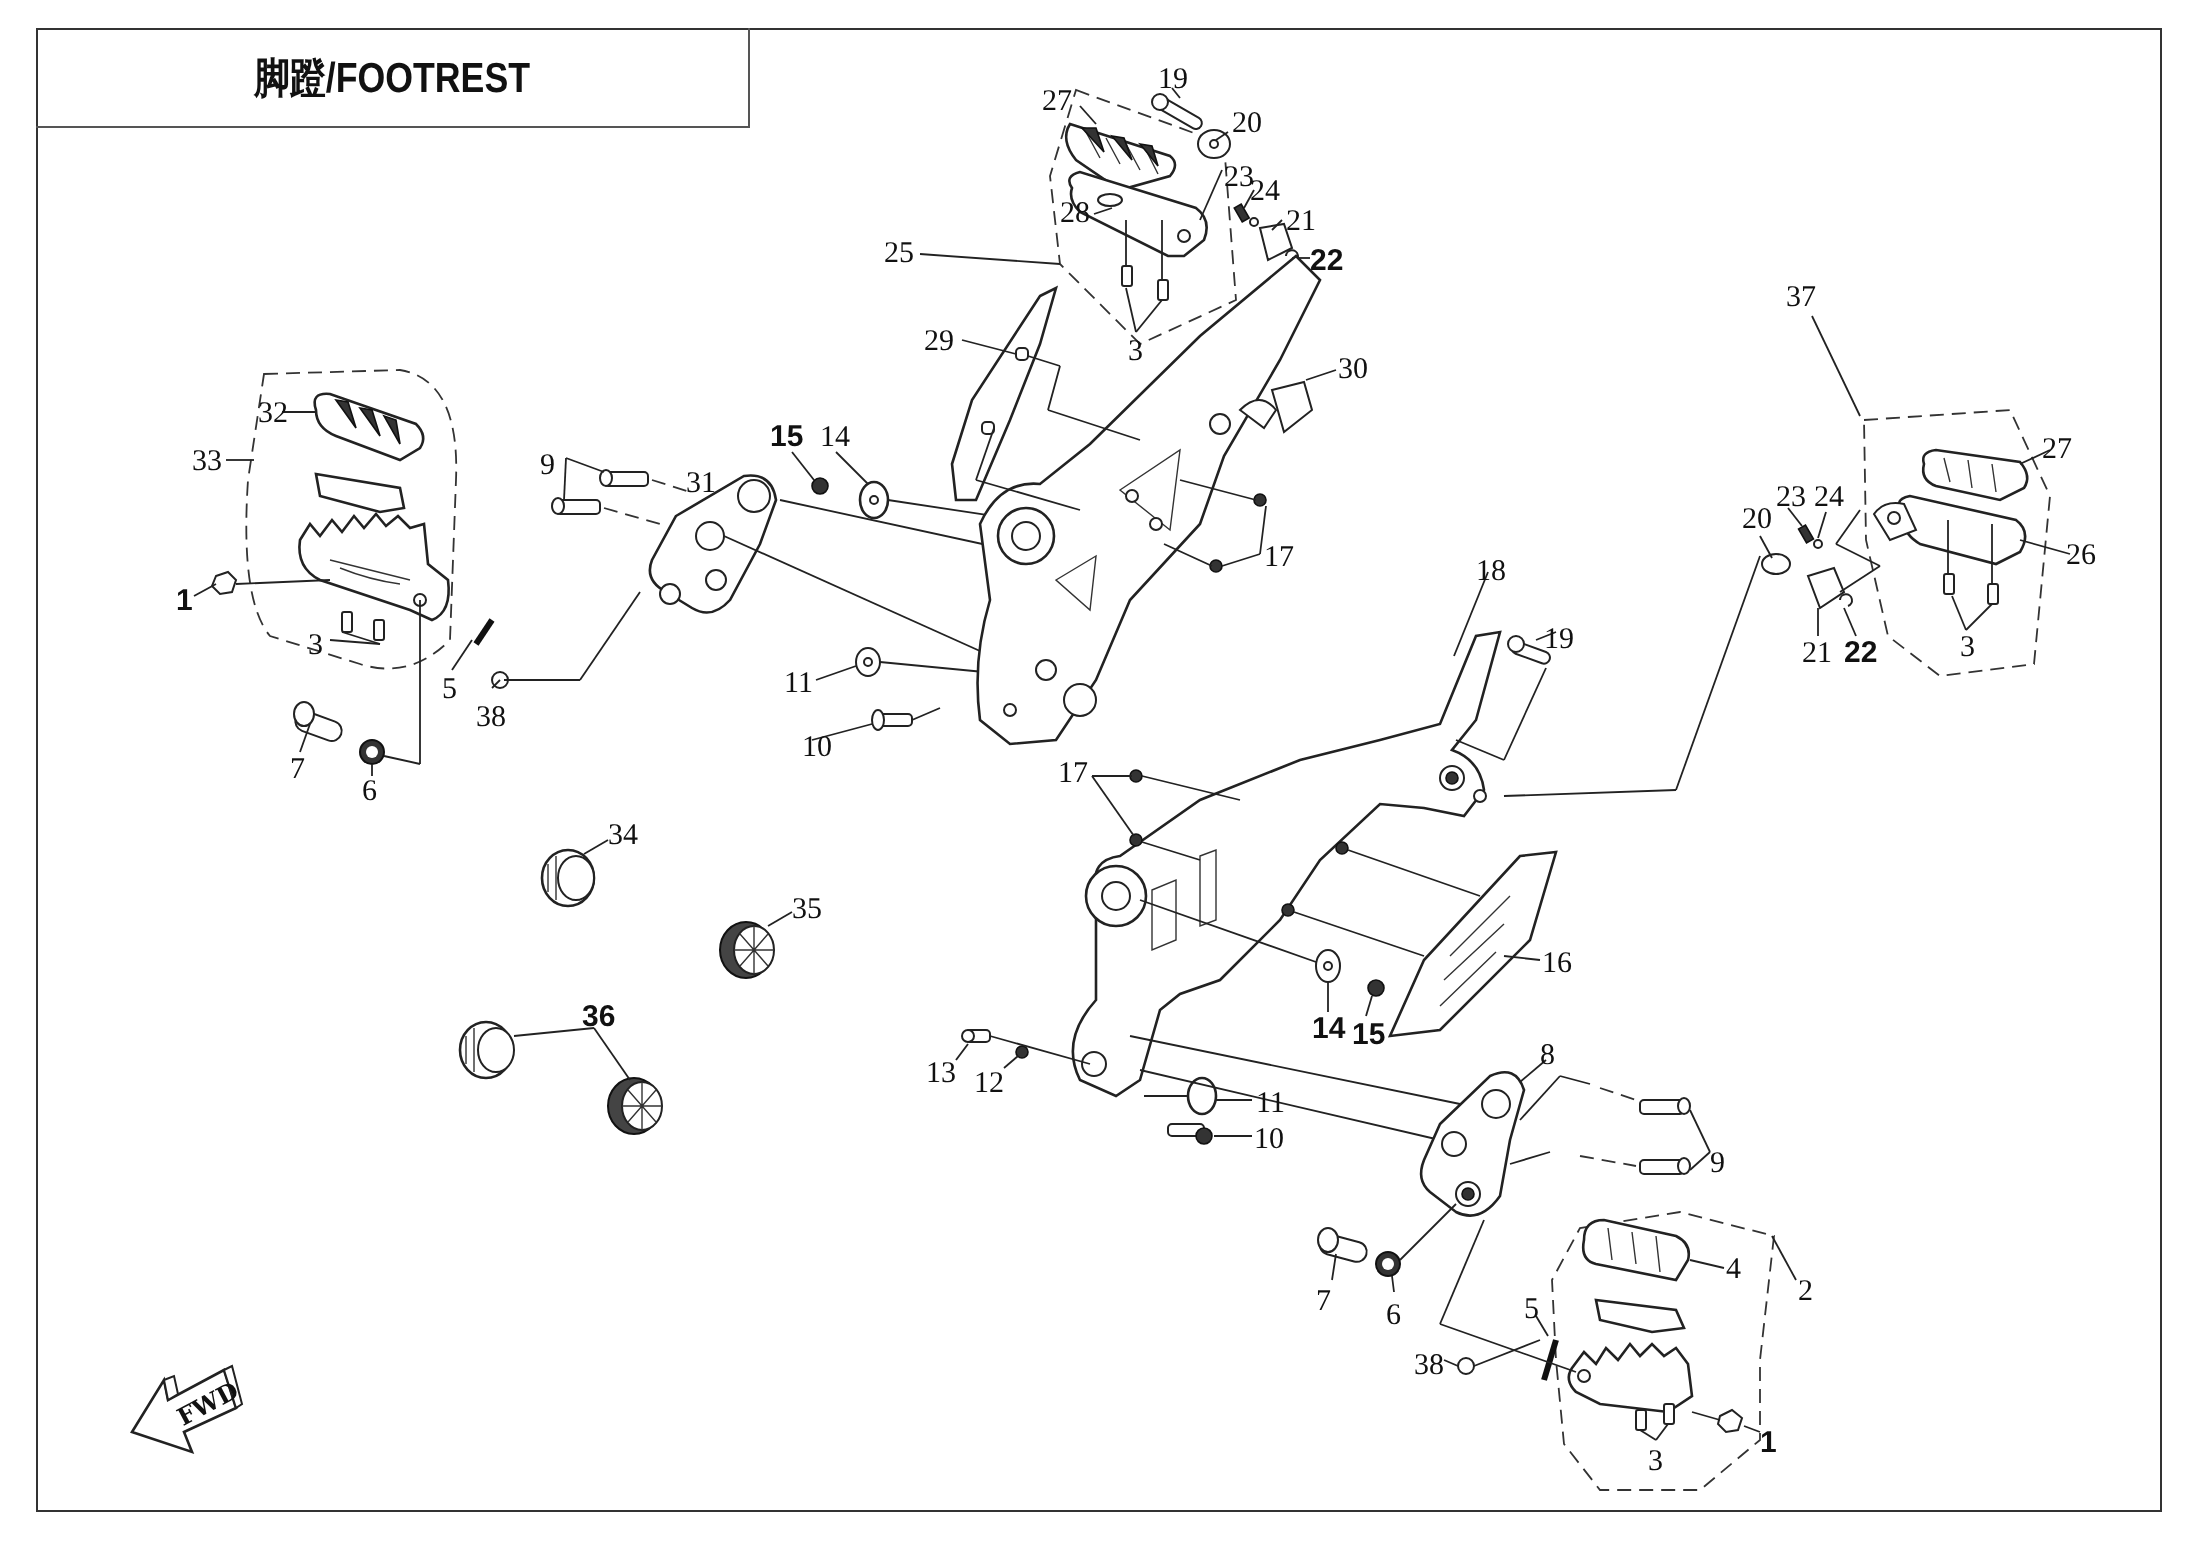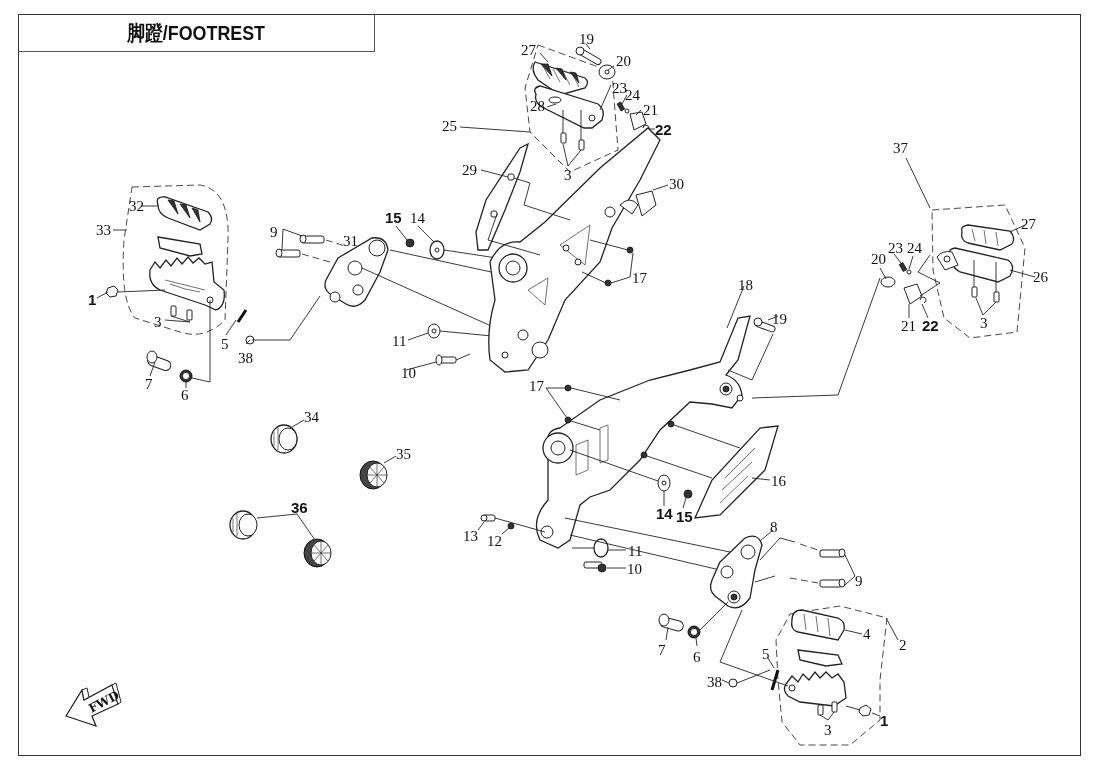"脚蹬/FOOTREST" #title-box { height: 38px -> 50px }
